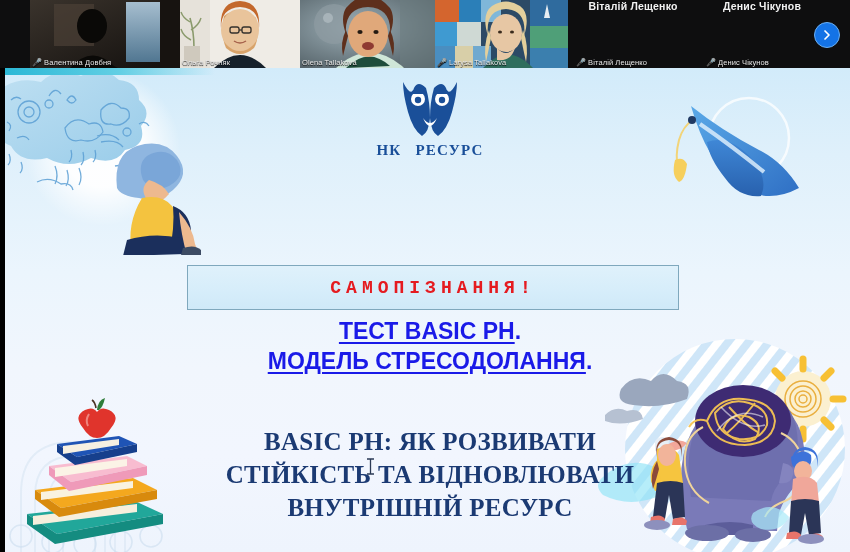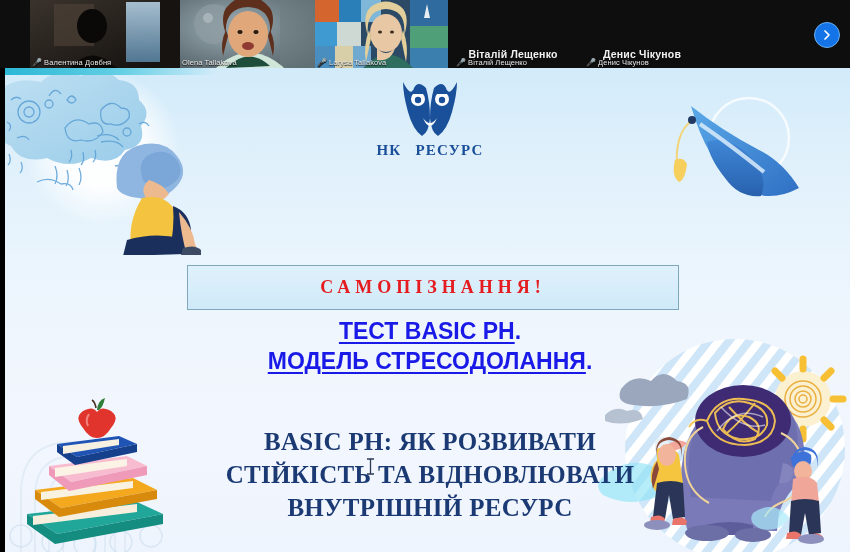"Віталій Лещенко" .name-tile { align-items: flex-end -> flex-start }
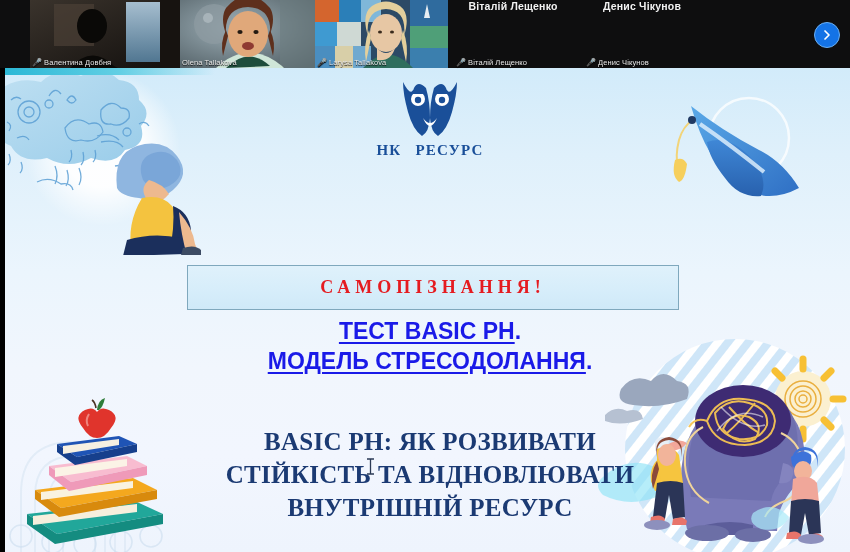"Ольга Рочняк" div.tile { html: none -> <div> <svg> <rect></rect> <rect></rect> <path></path> <path></path> <rect></rect> <path></path> <path></path> <ellipse></ellipse> <path></path> <rect></rect> <rect></rect> <line></line> <path></path> </svg> <div> <span>Ольга Рочняк</span> </div> </div> }
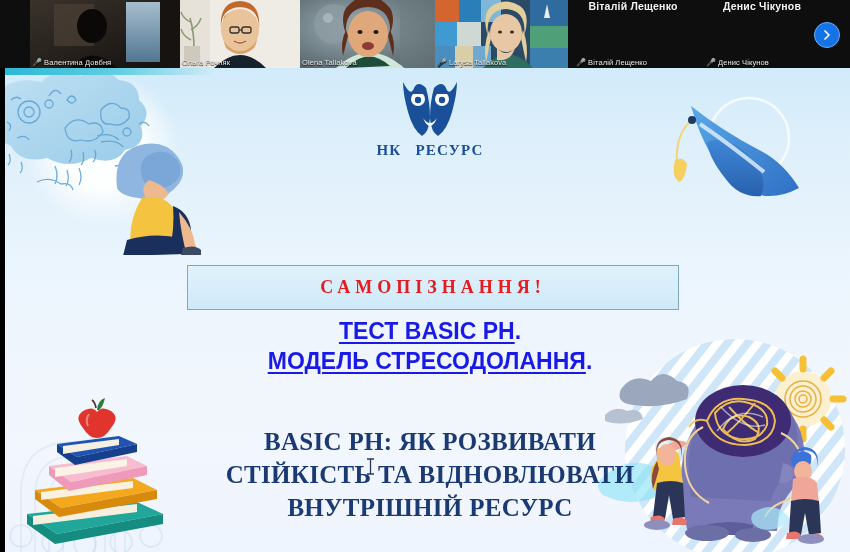"САМОПІЗНАННЯ!" .banner span { font-family: Liberation Serif, serif -> Liberation Mono, monospace }
